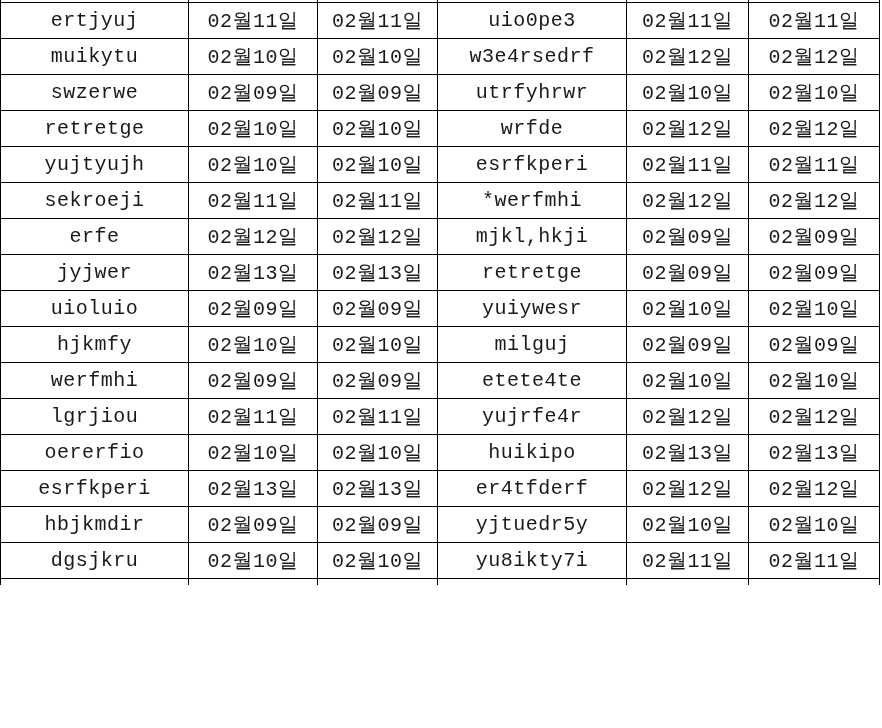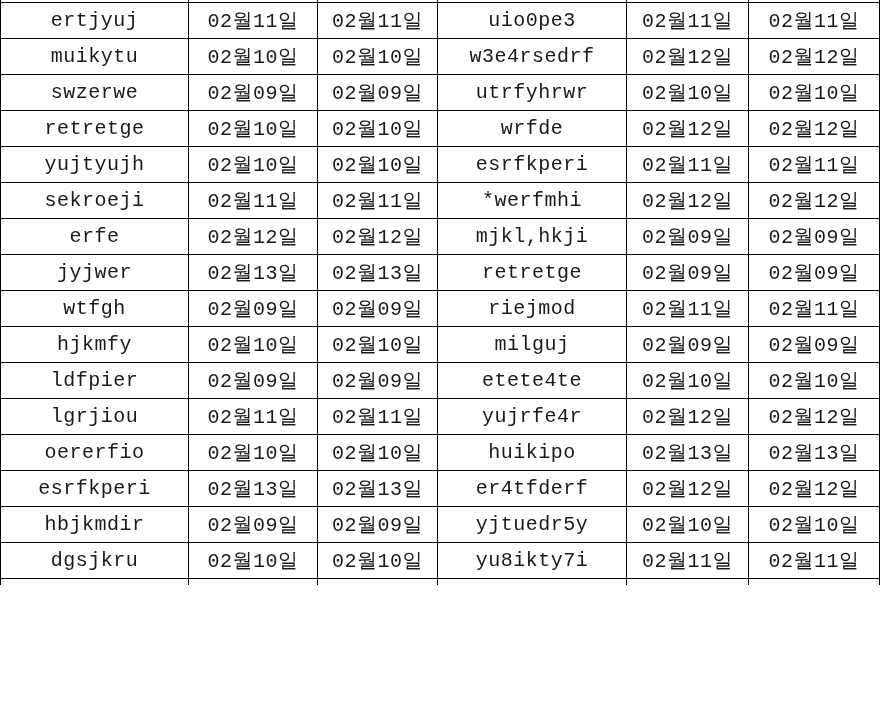"uioluio" tr.data-row { html: none -> <tr> <td>uioluio</td> <td>02월09일</td> <td>02월09일</td> <td>yuiywesr</td> <td>02월10일</td> <td>02월10일</td> </tr> }
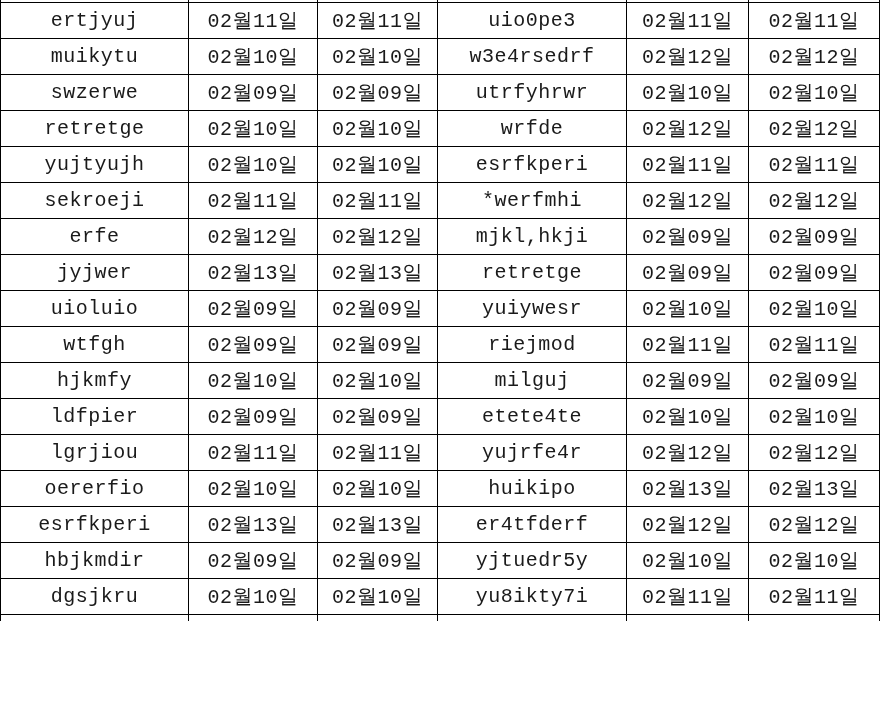"wtfgh" tr.data-row { html: <tr> <td>wtfgh</td> <td>02월09일</td> <td>02월09일</td> <td>riejmod</td> <td>02월11일</td> <td>02월11일</td> </tr> -> none }
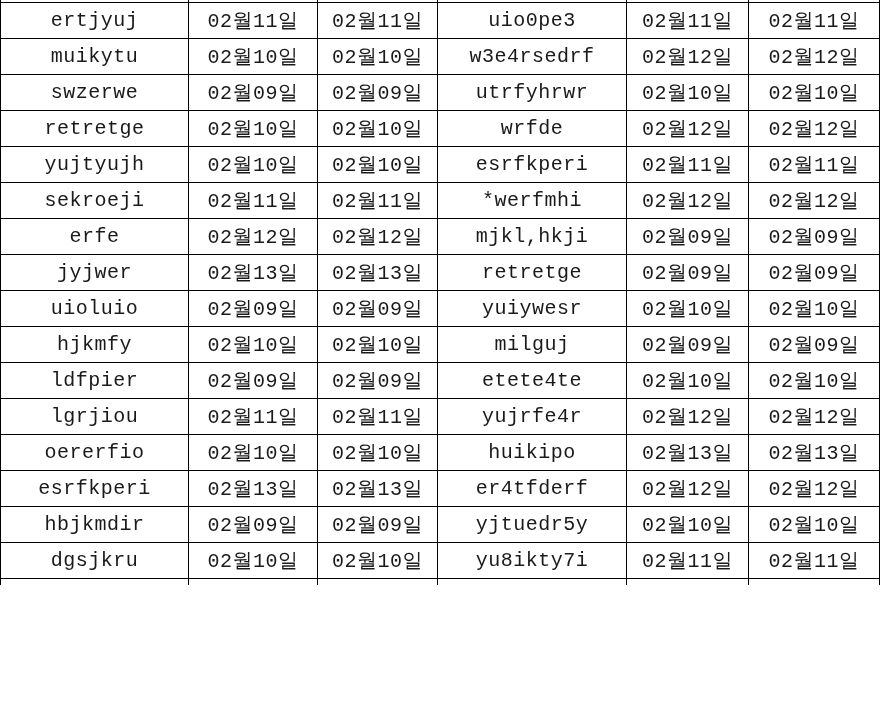"ldfpier" td { text: ldfpier -> werfmhi }
